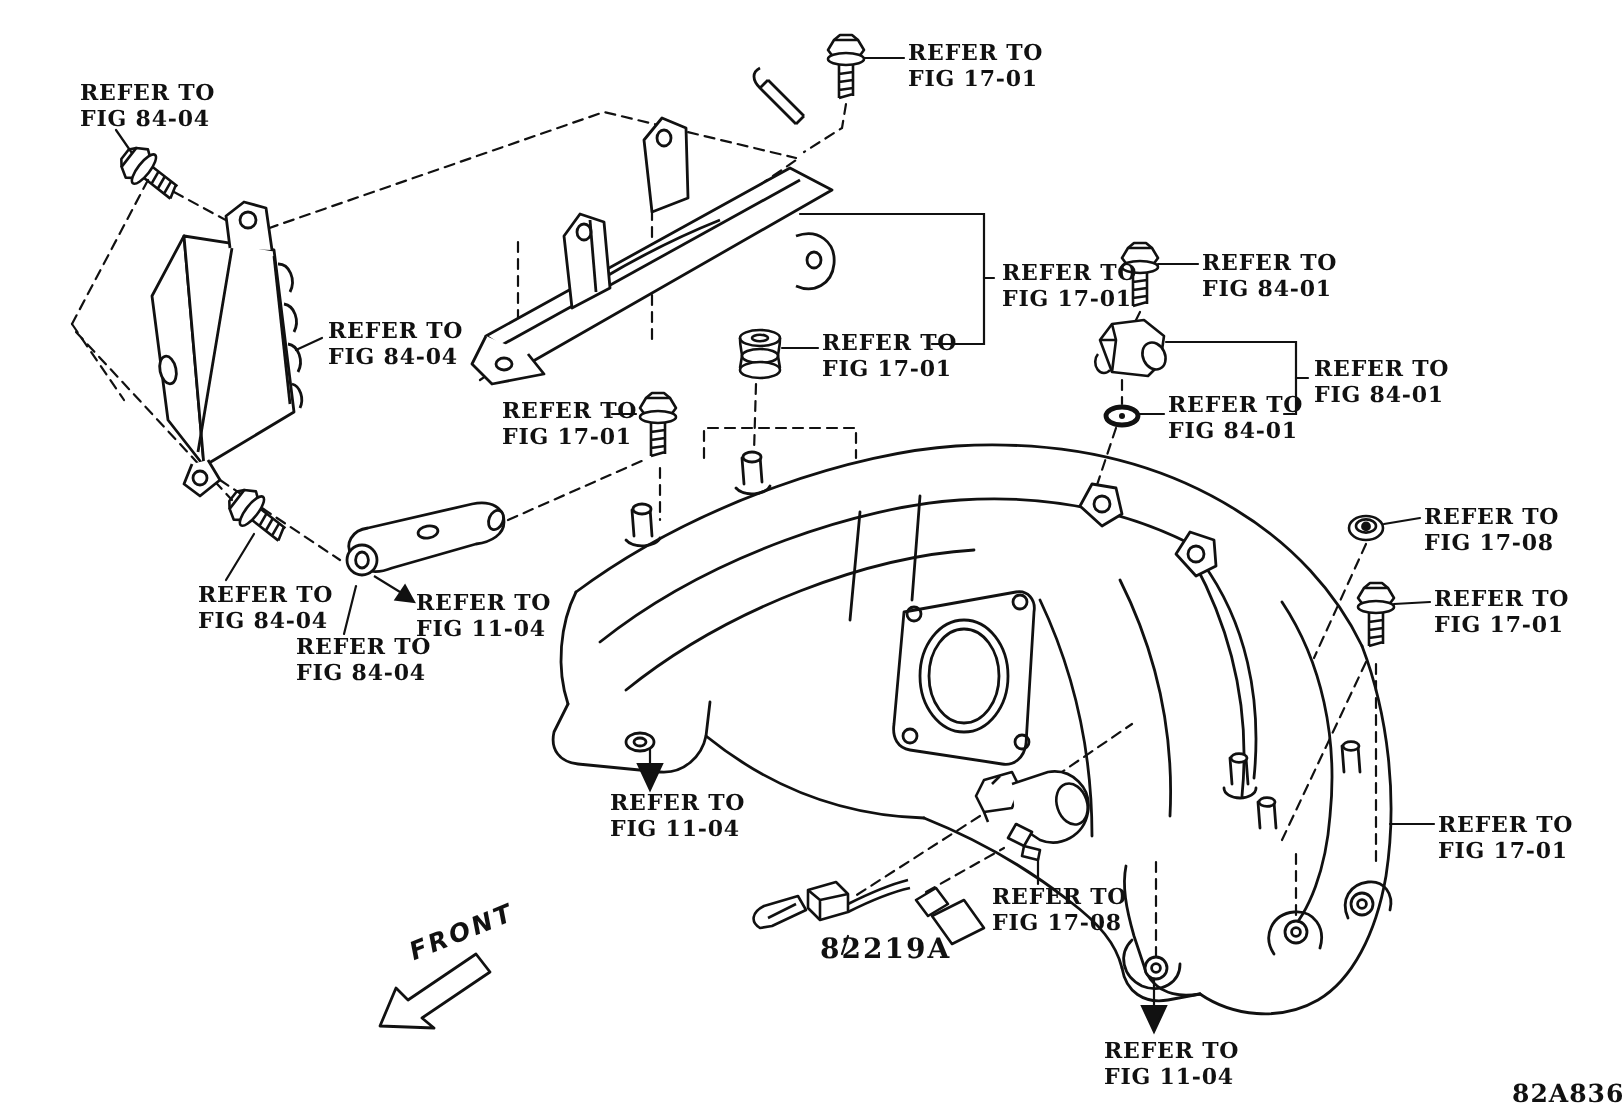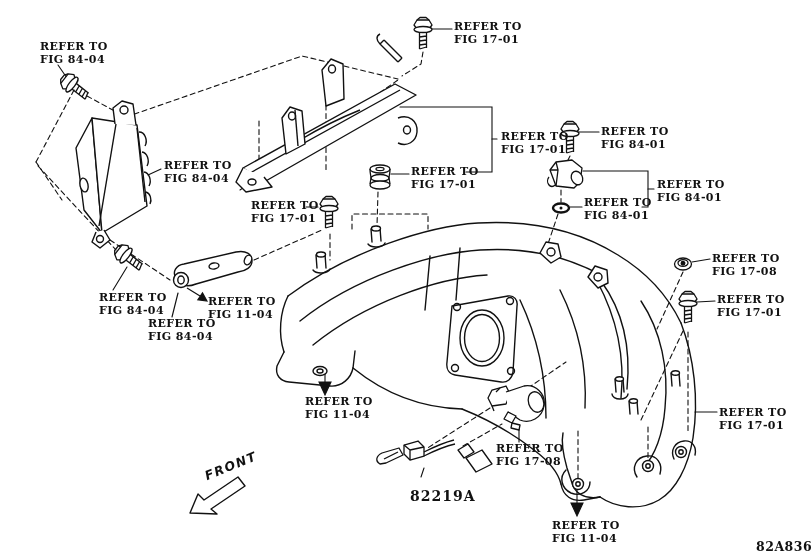"82219A" div.pn { top: 488px -> 467px }
